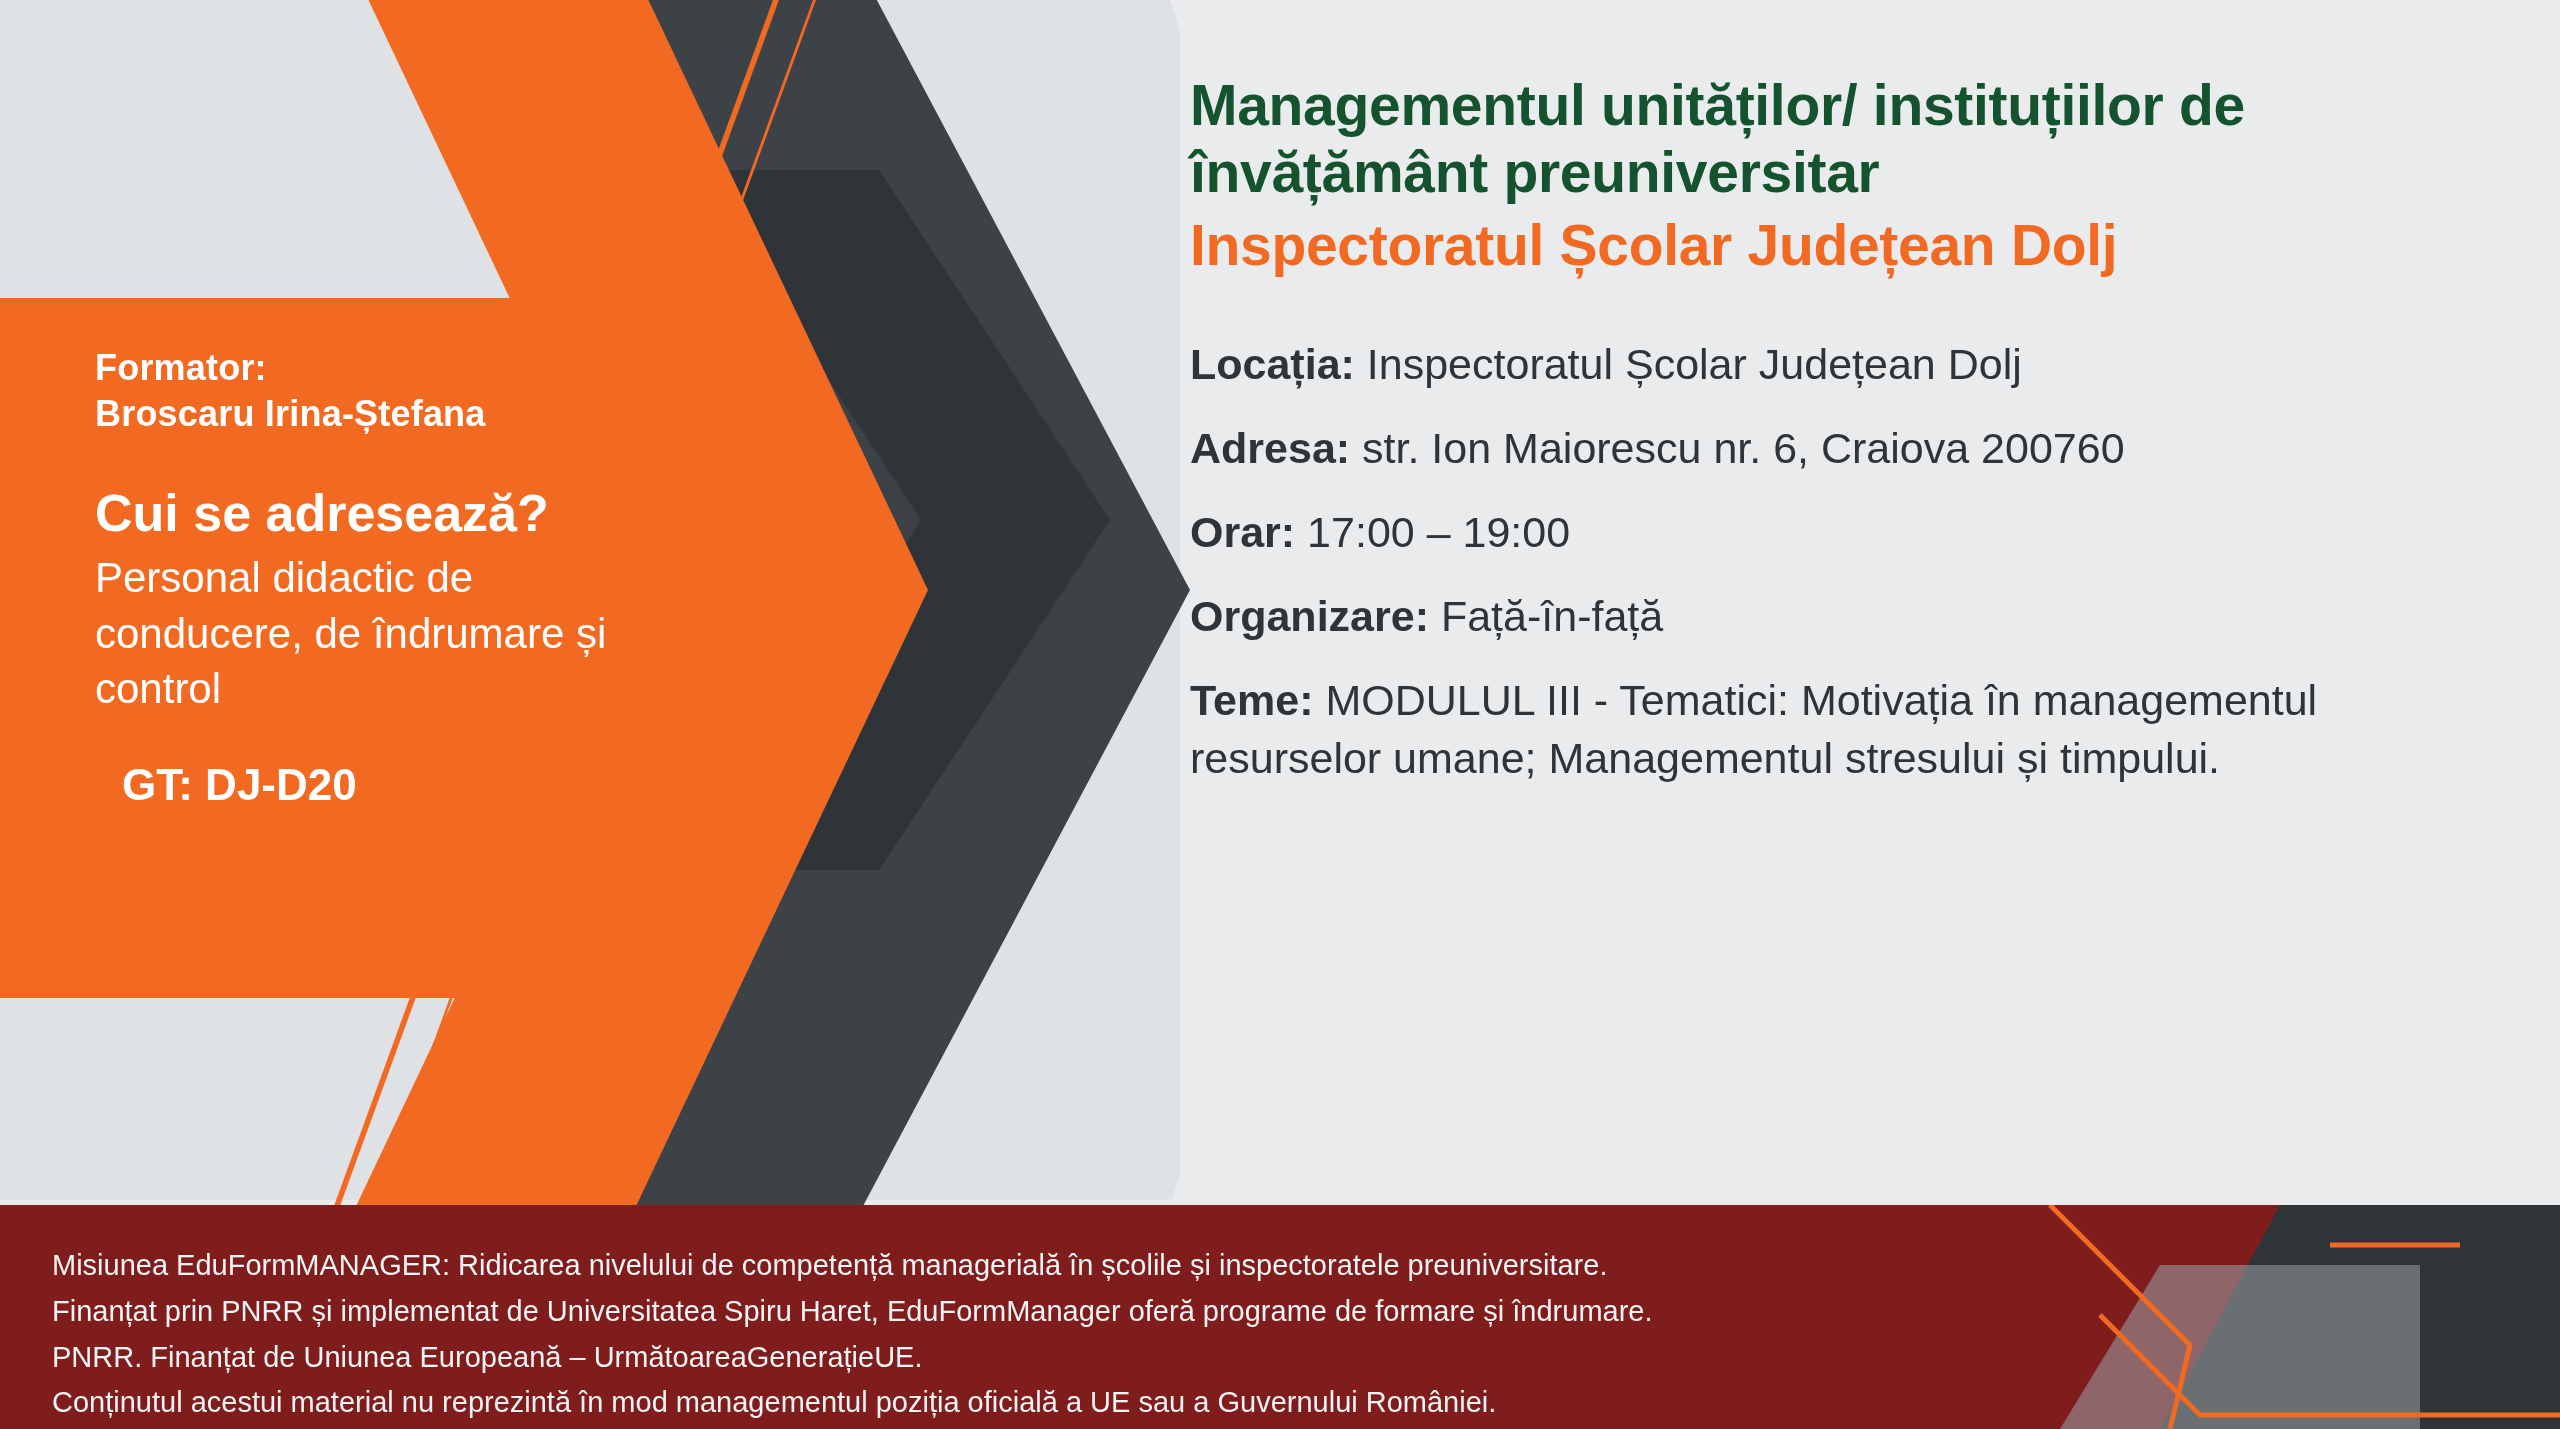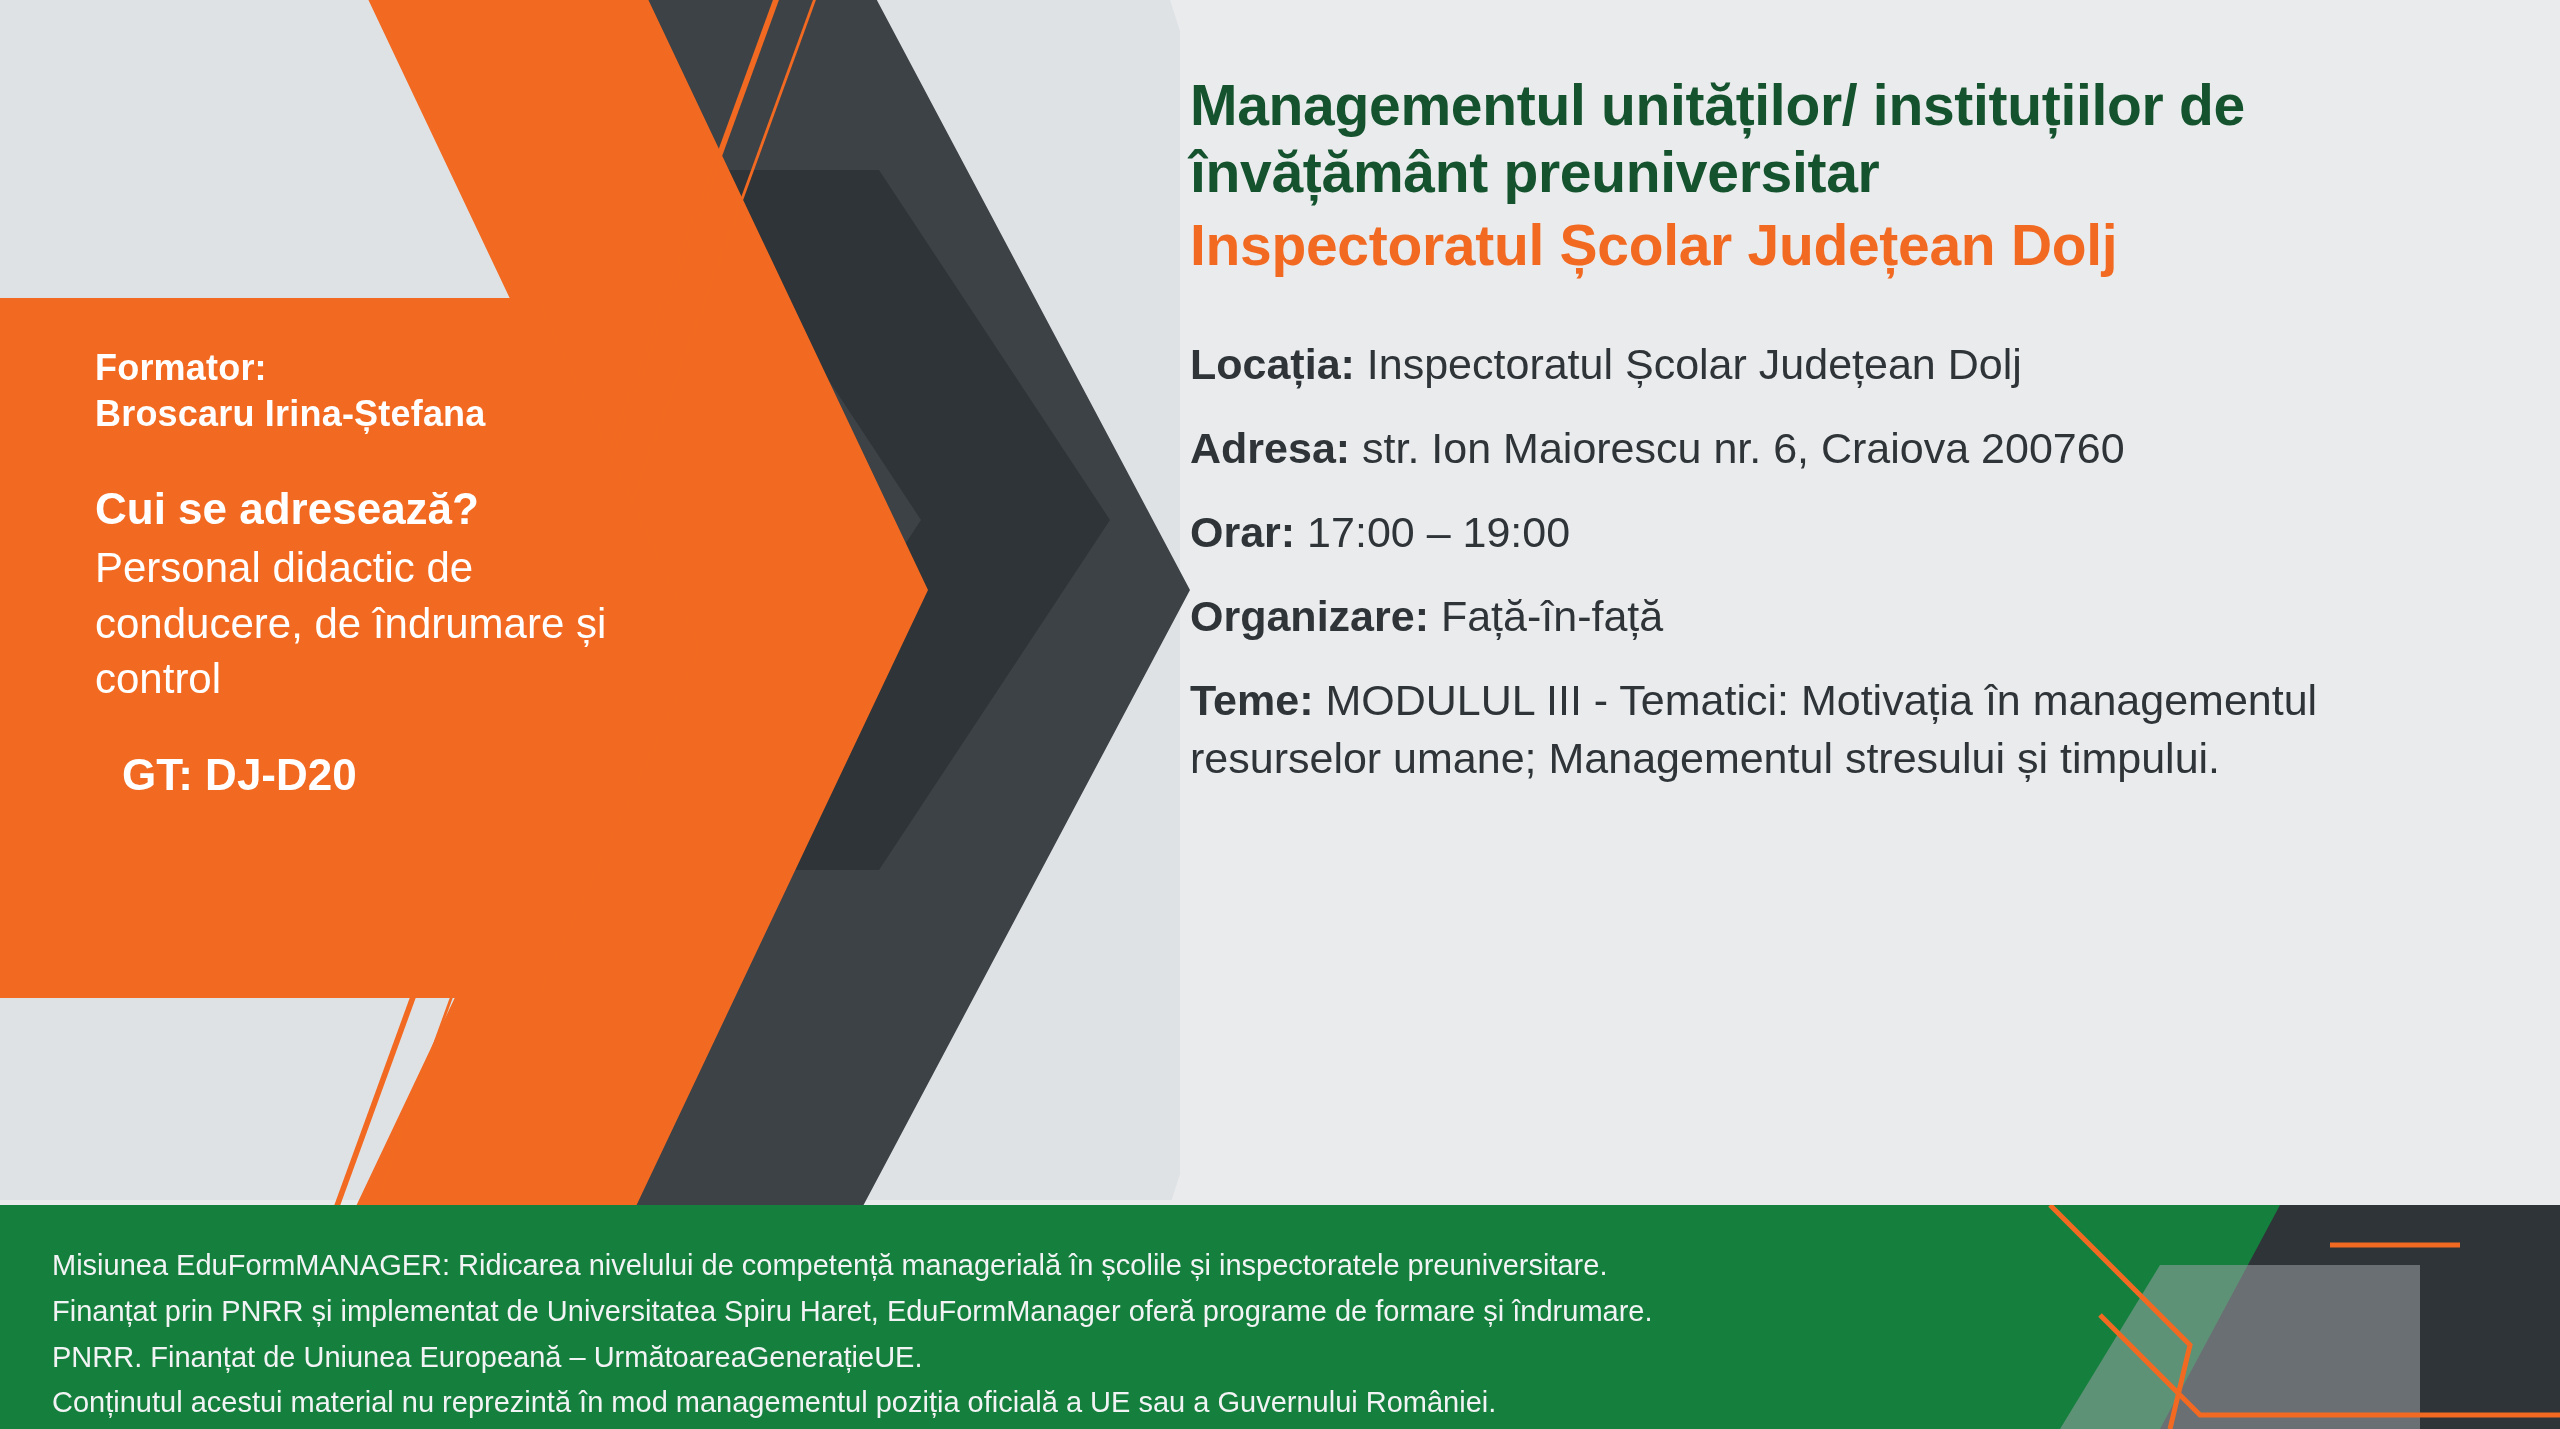"Cui se adresează?" .oc-q { font-size: 44px -> 52px }
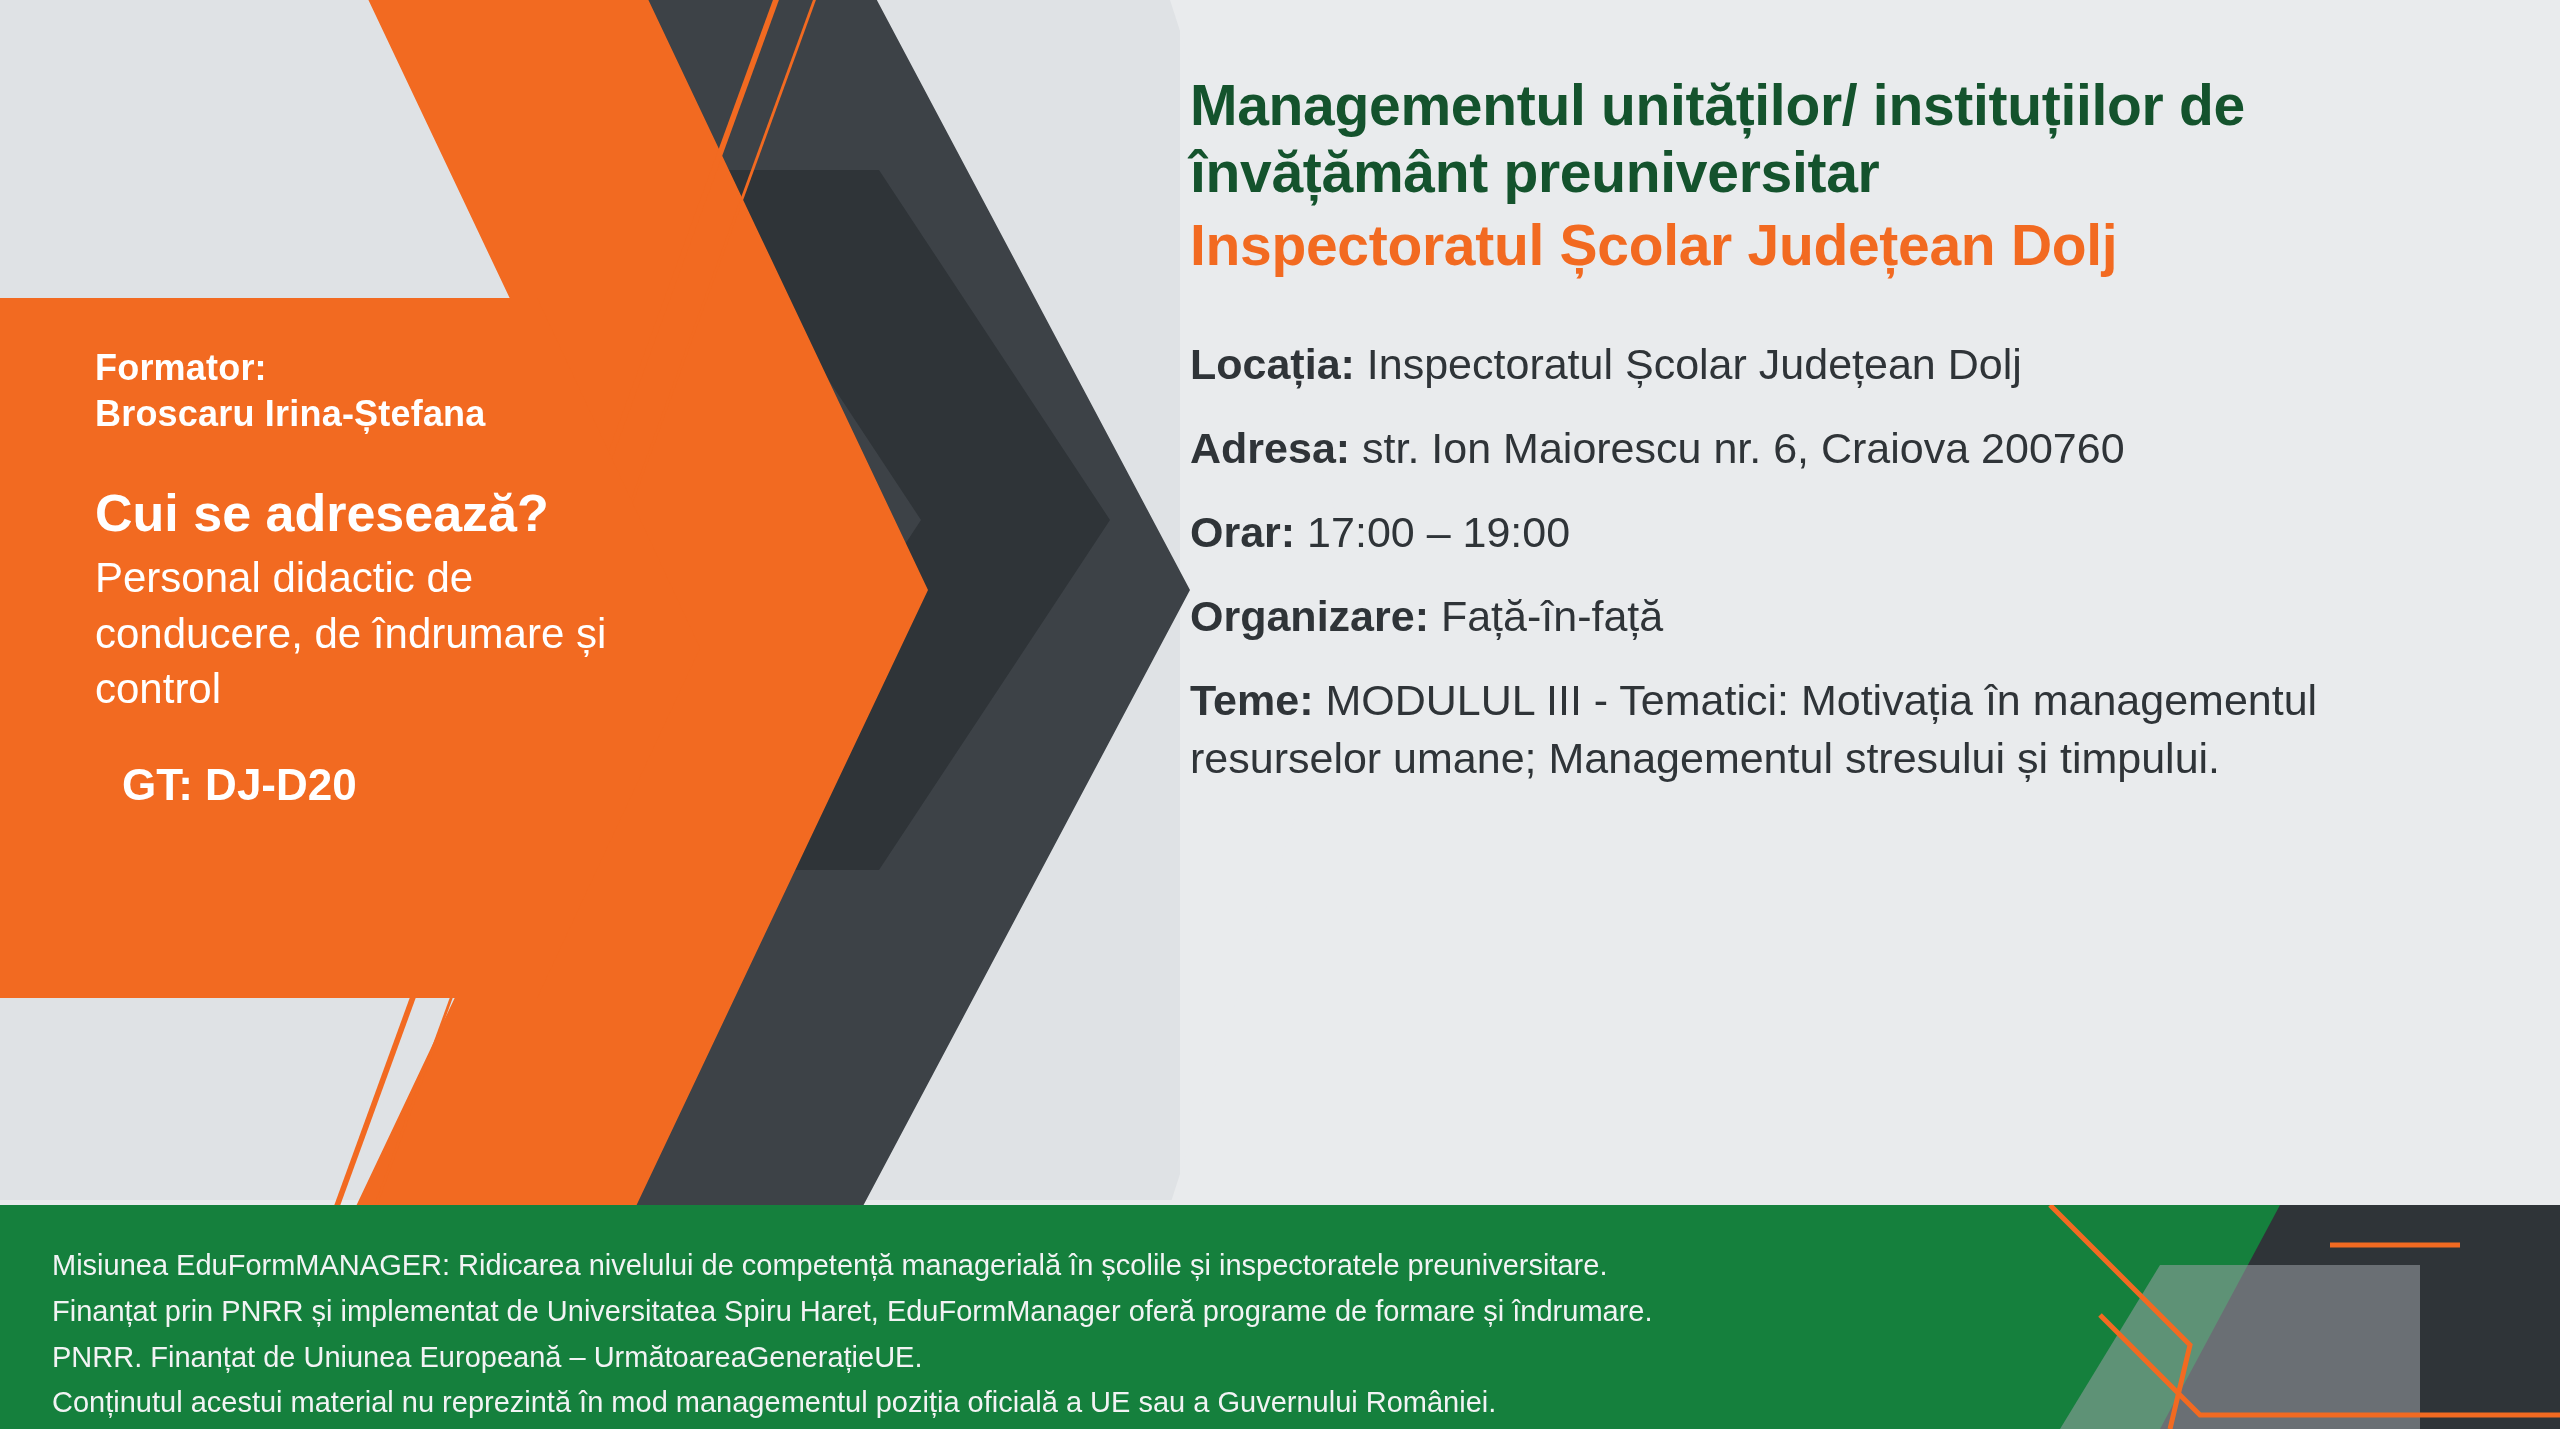"Misiunea EduFormMANAGER: Ridicarea" .footer { background: #15803d -> #7f1d1d }
